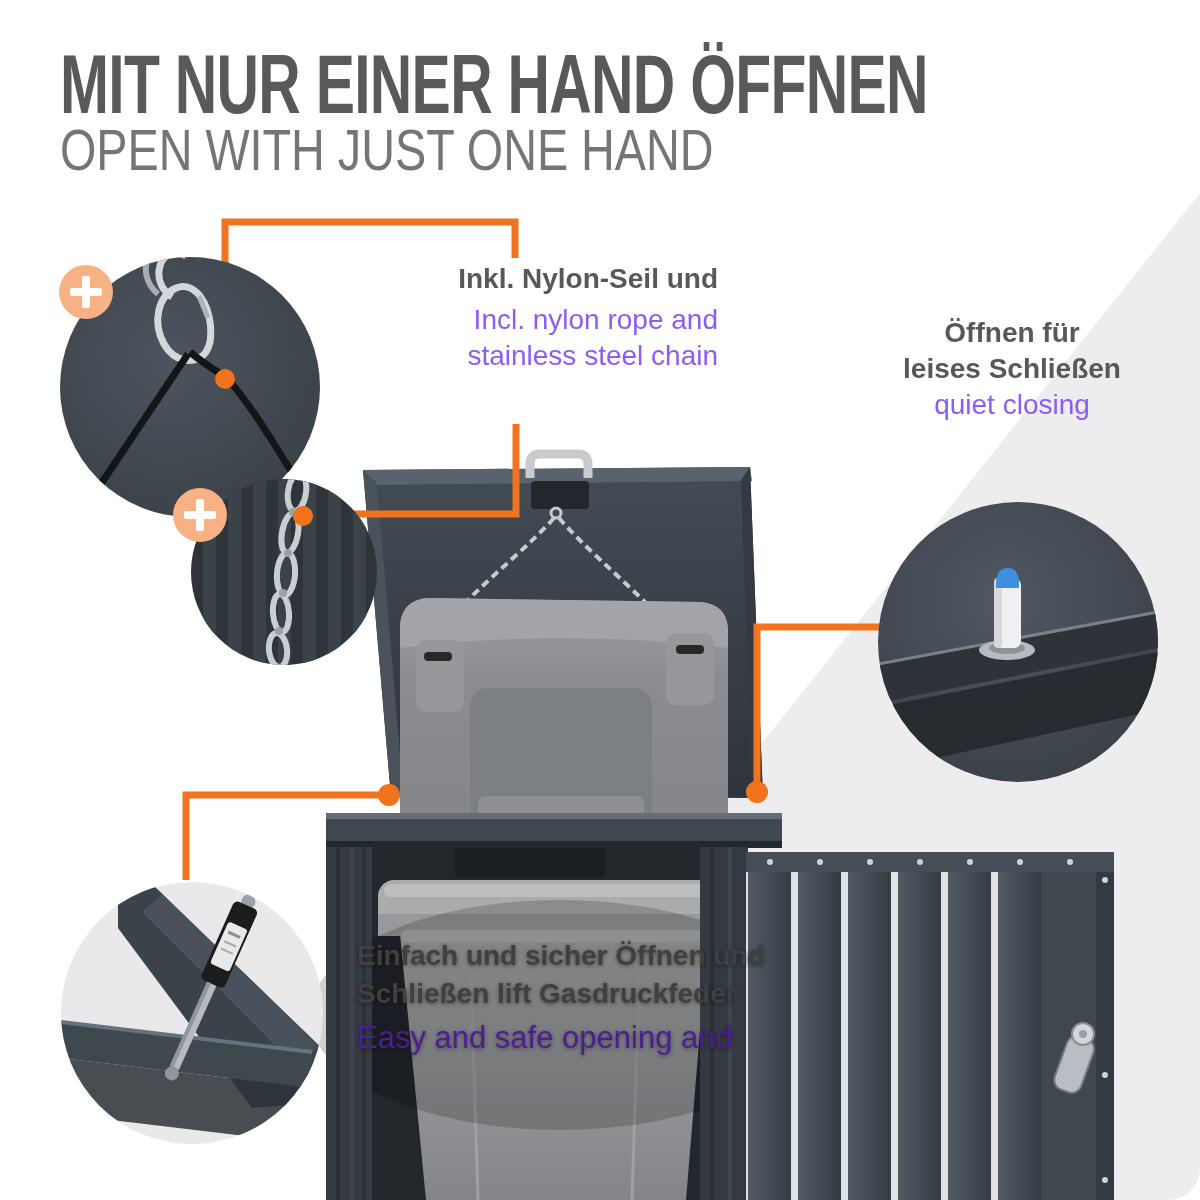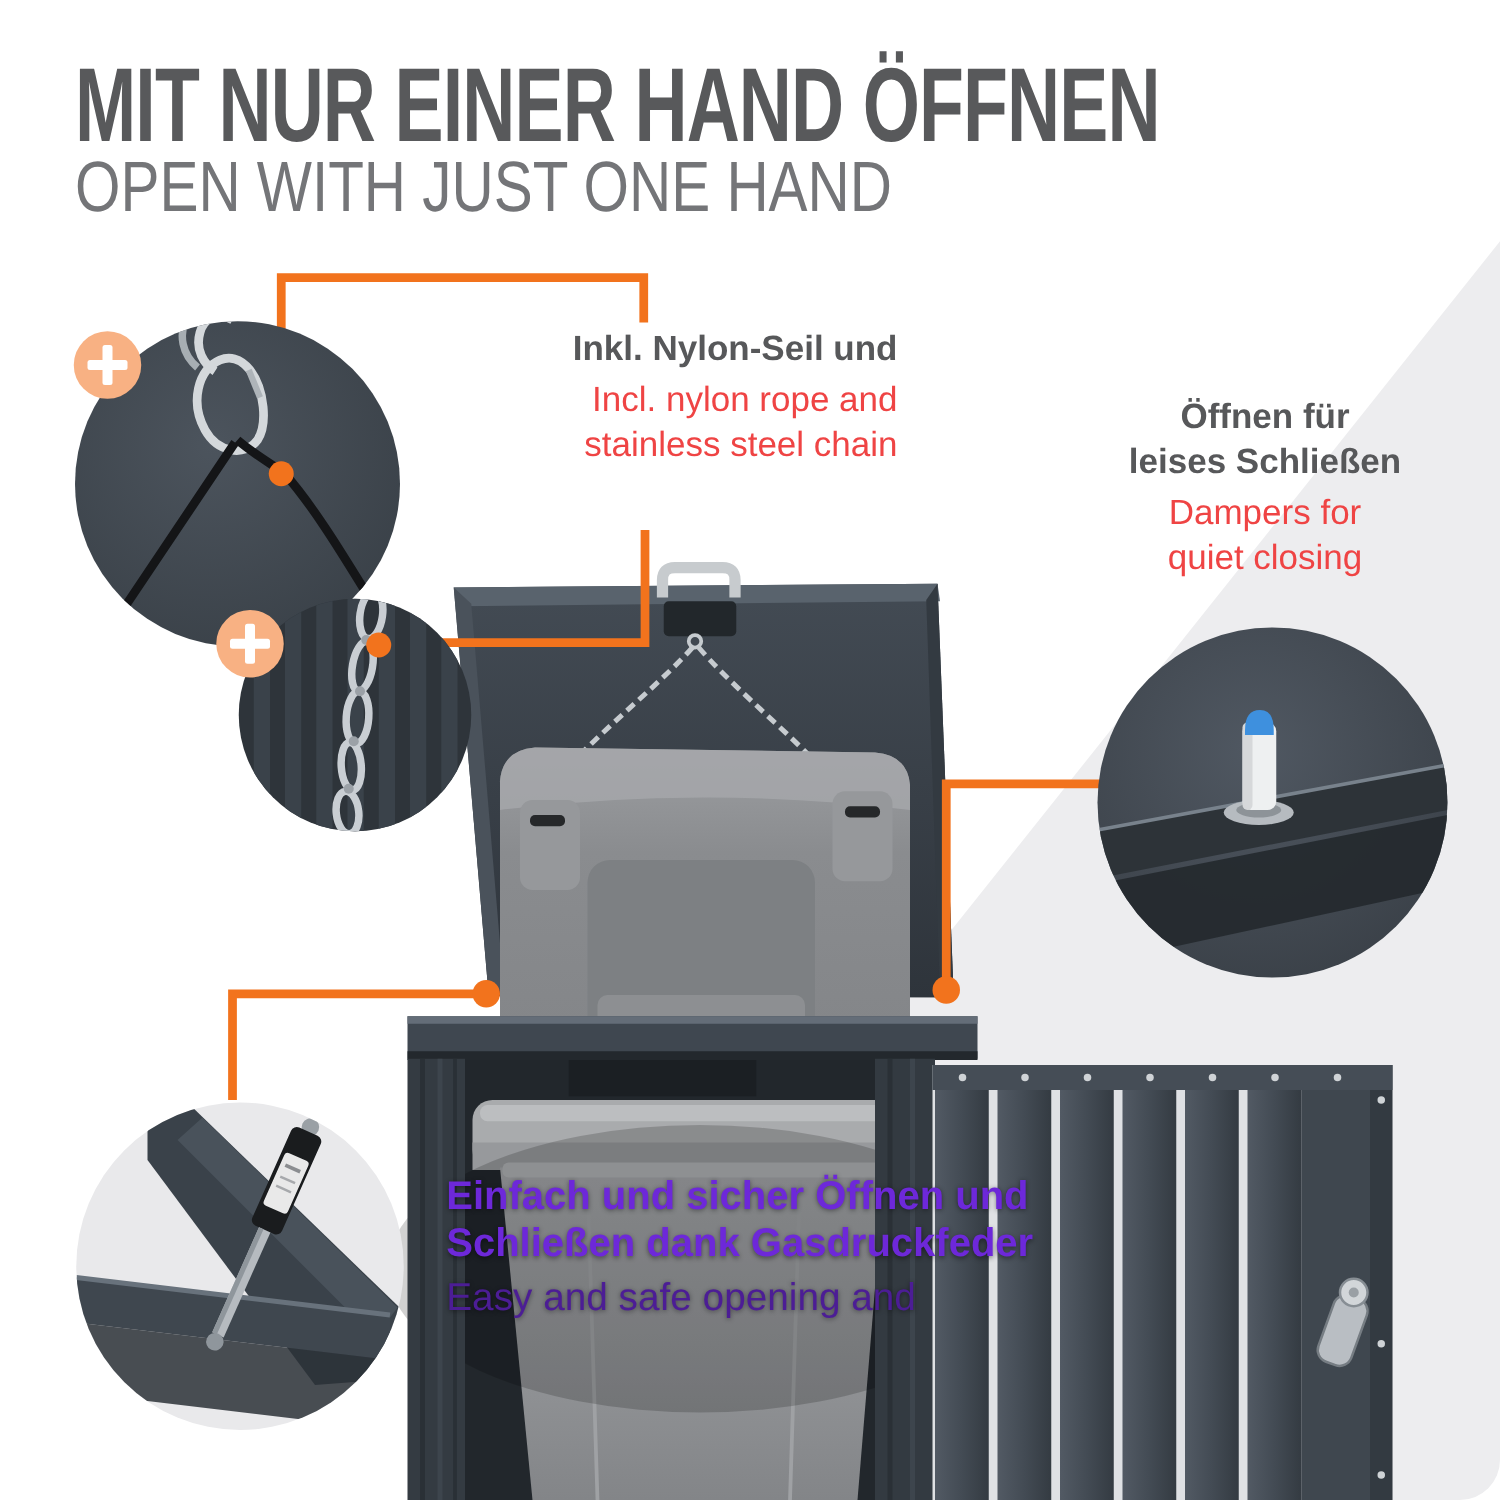"Incl. nylon rope and" .callout .en { color: #ef4444 -> #8b5cf6 }
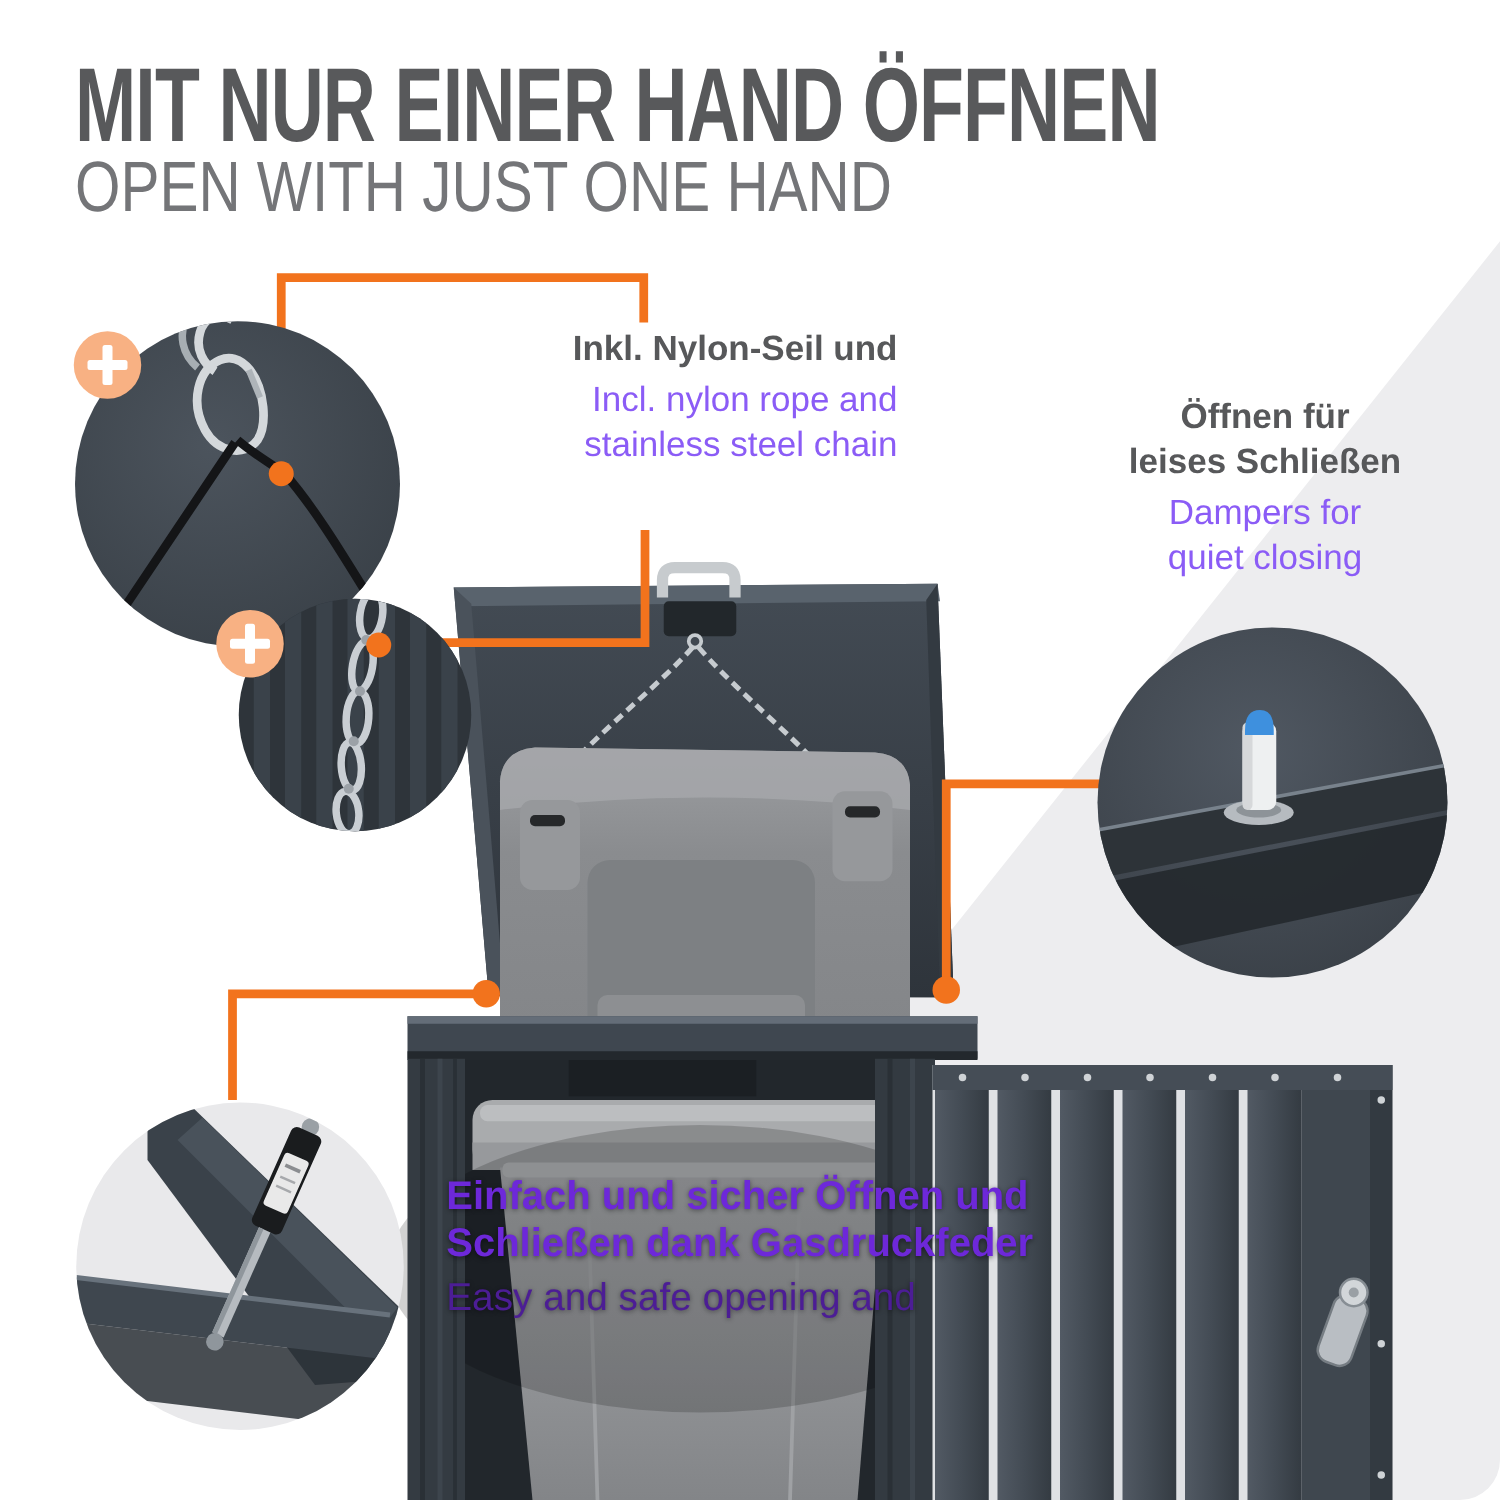"Dampers for" div.en { html: <div>Dampers for</div> -> none }
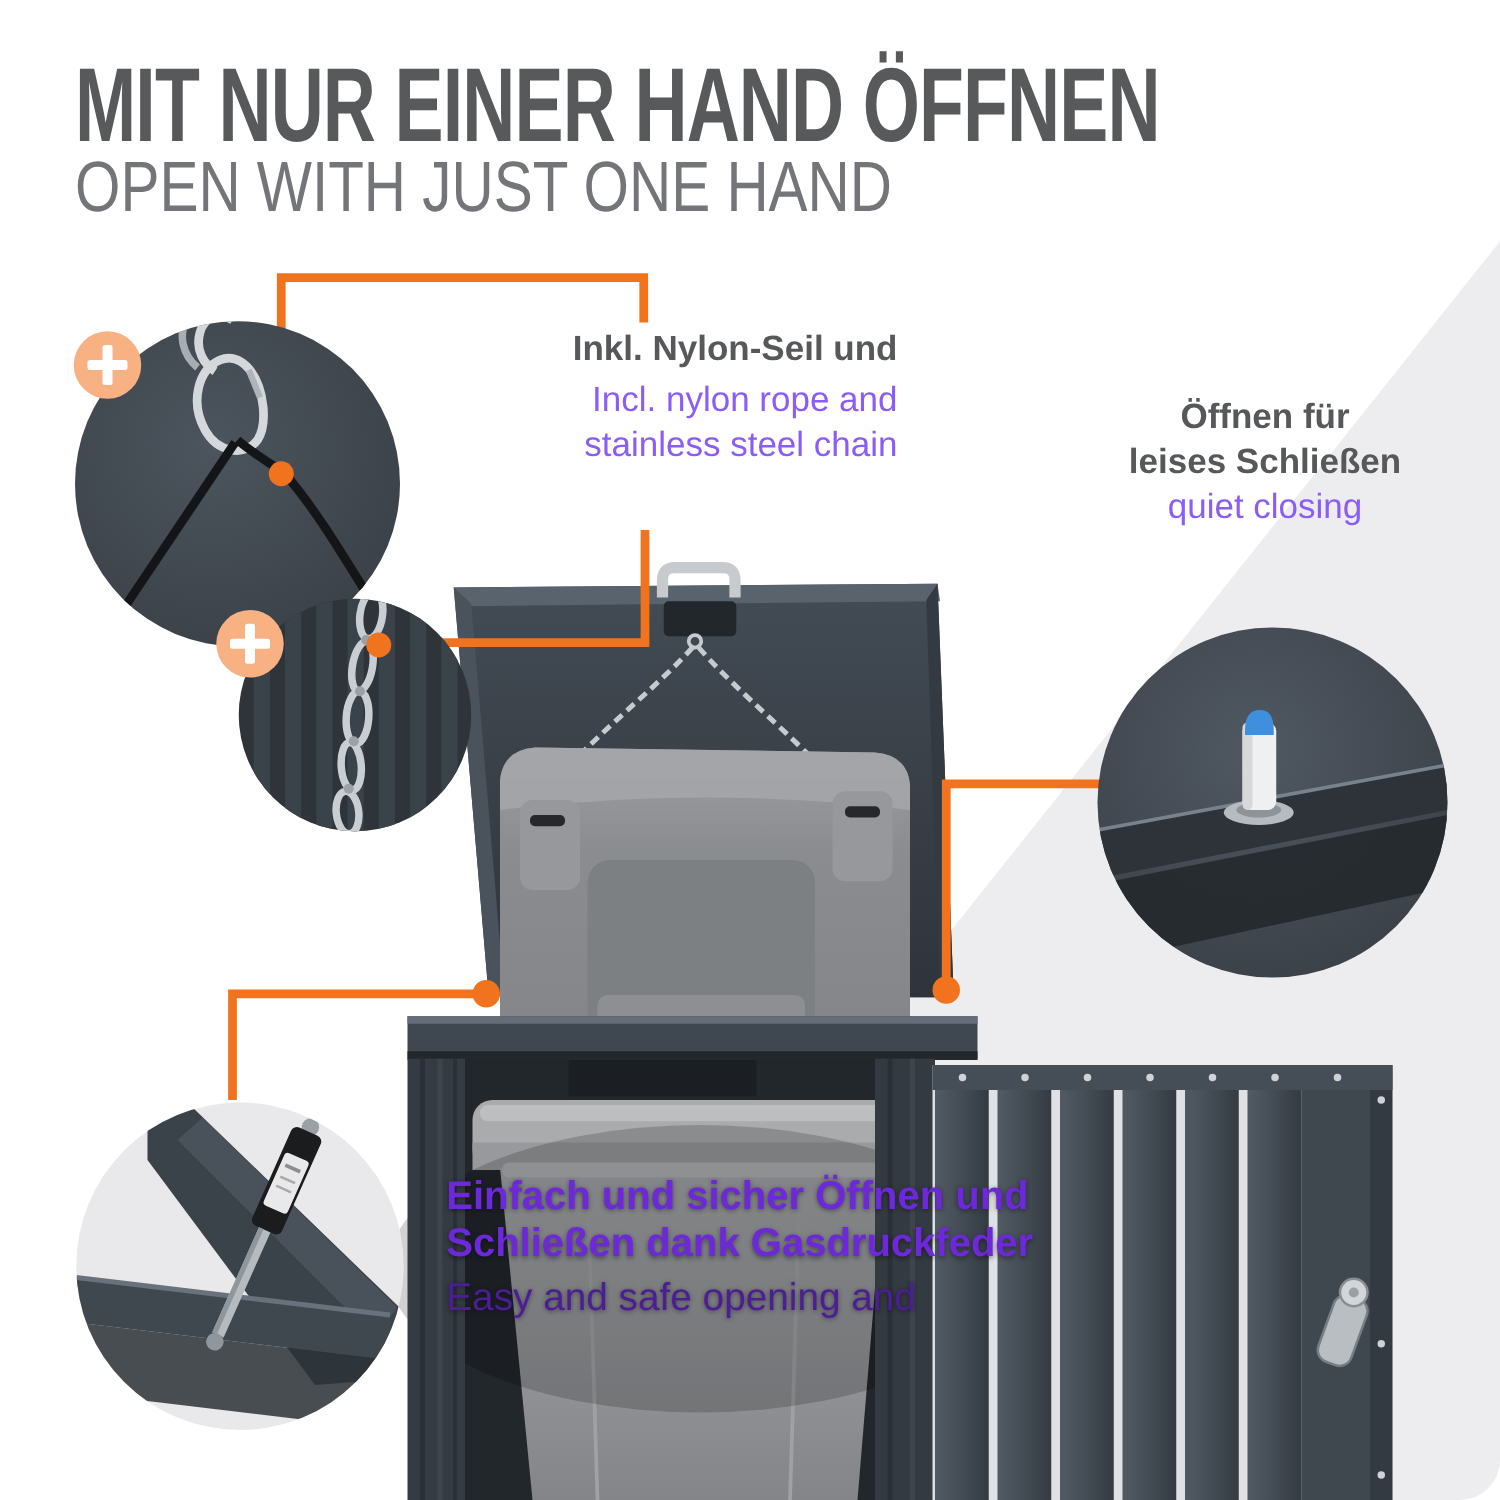"Einfach und sicher Öffnen und" .co-gas .de { color: #6d28d9 -> #404040; font-size: 32px -> 28px }
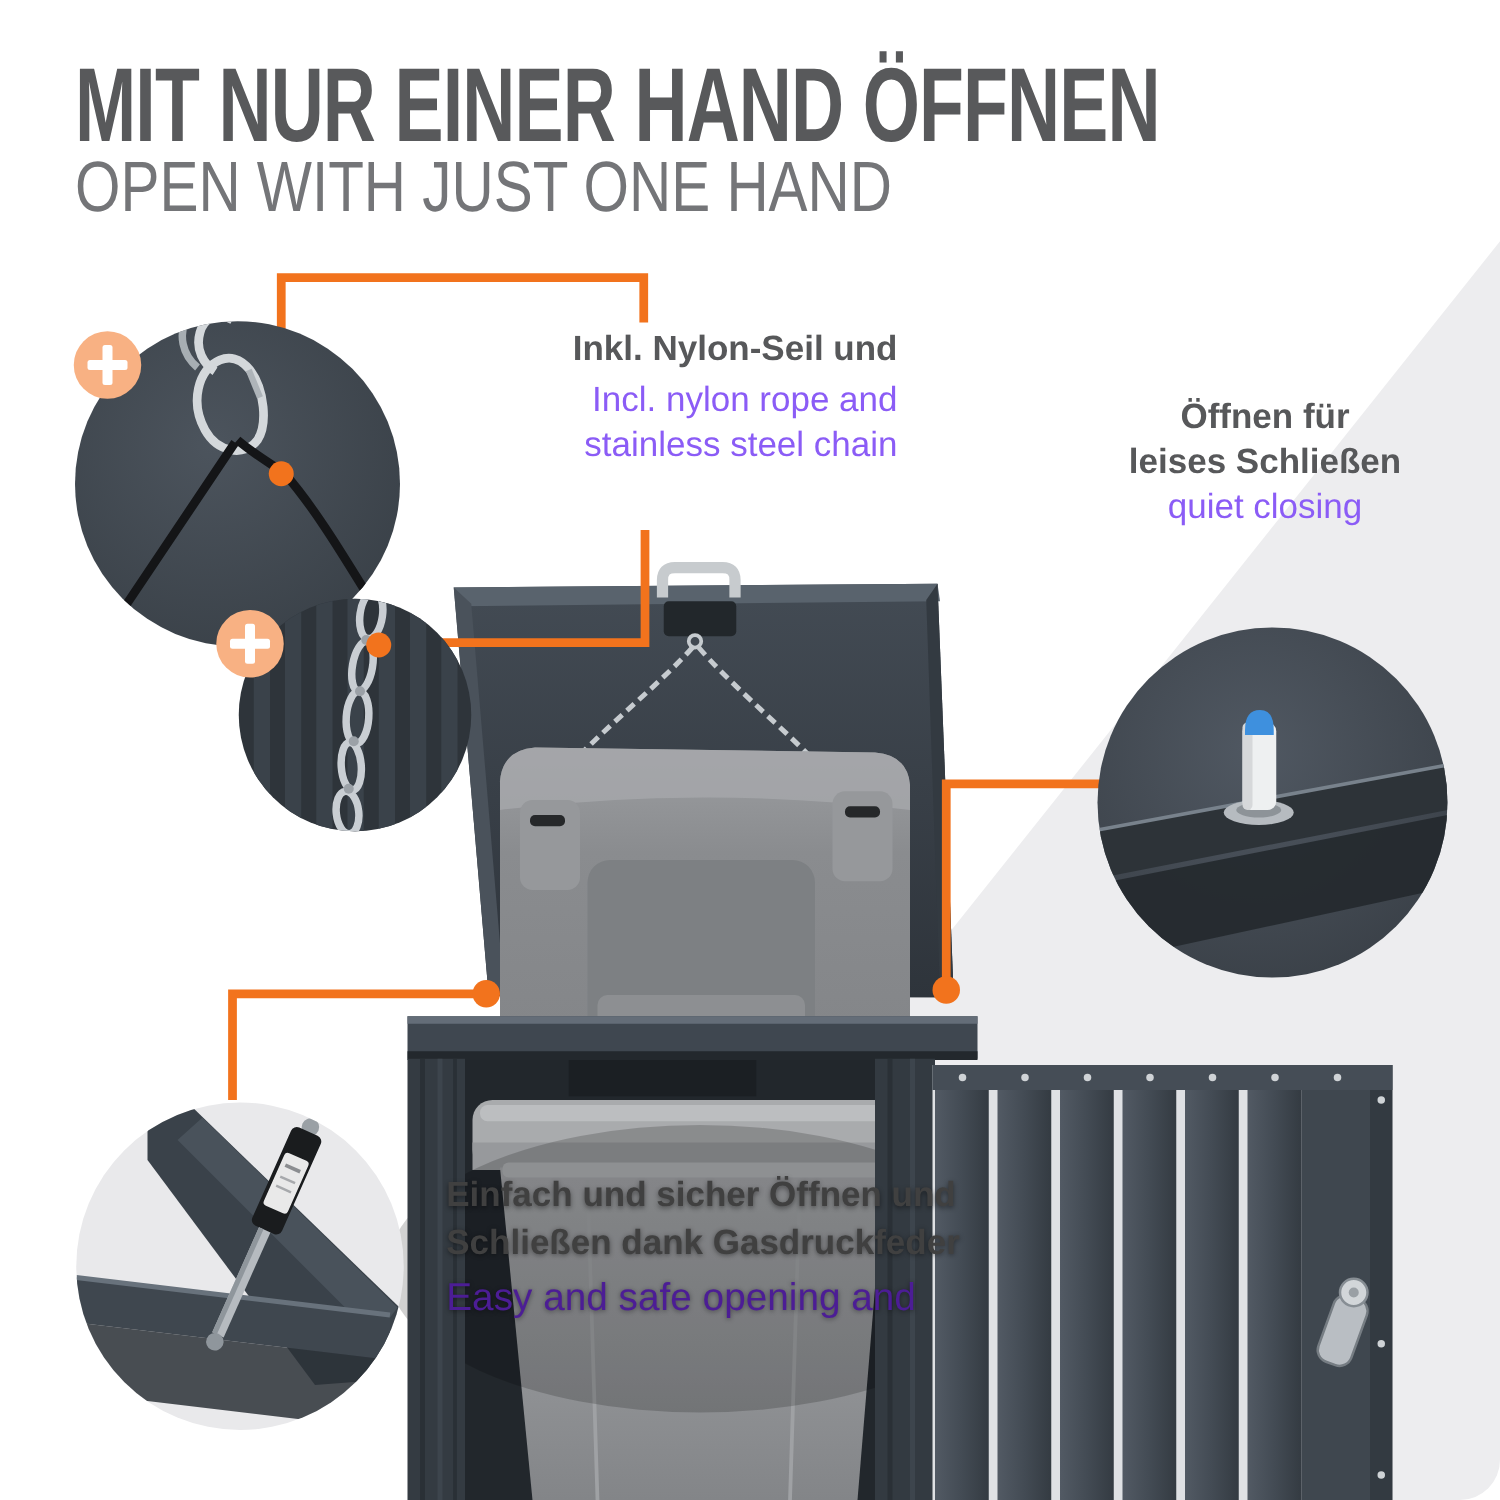"Schließen dank Gasdruckfeder" div.de { text: dank -> lift }
